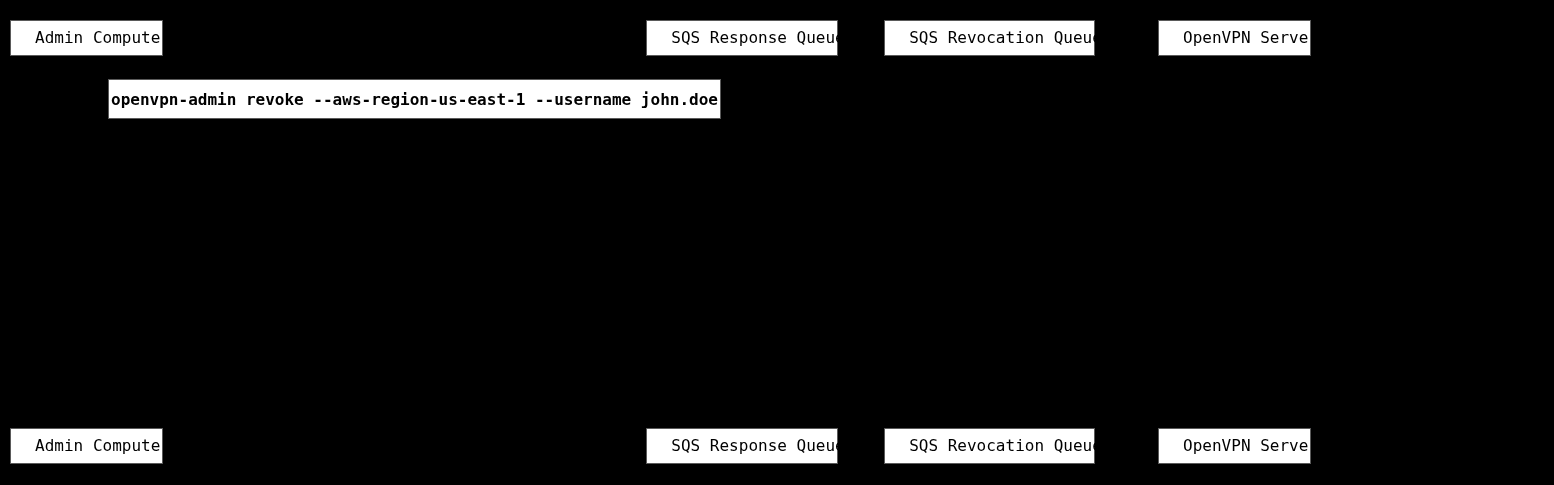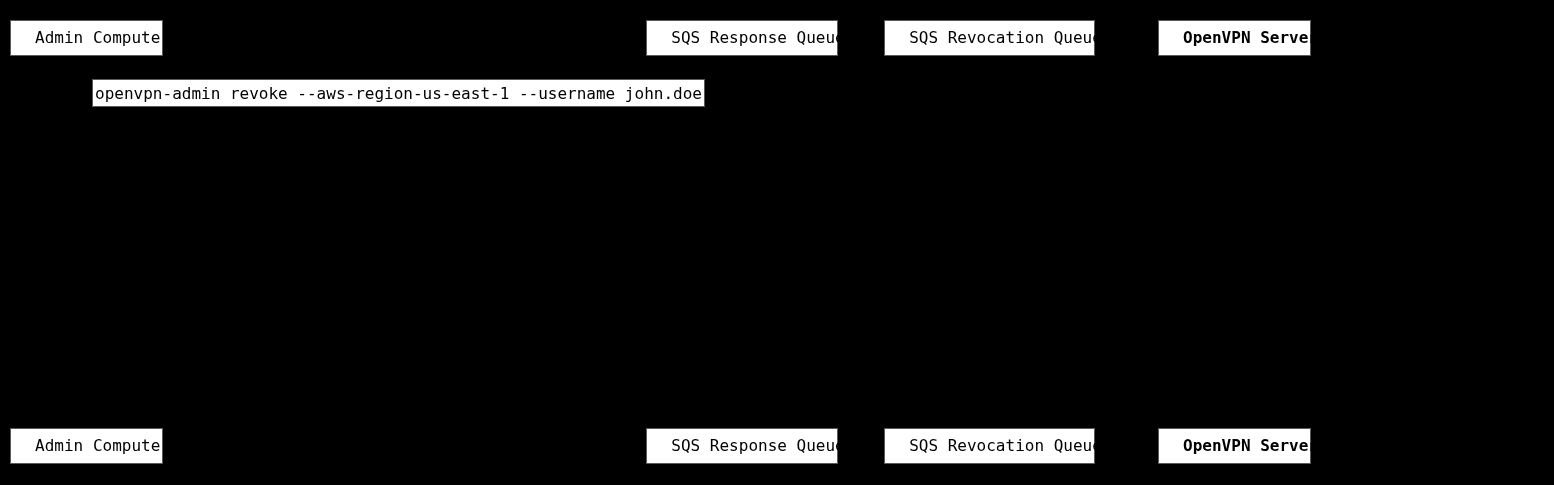"OpenVPN Server" .p-openvpn { font-weight: bold -> none }
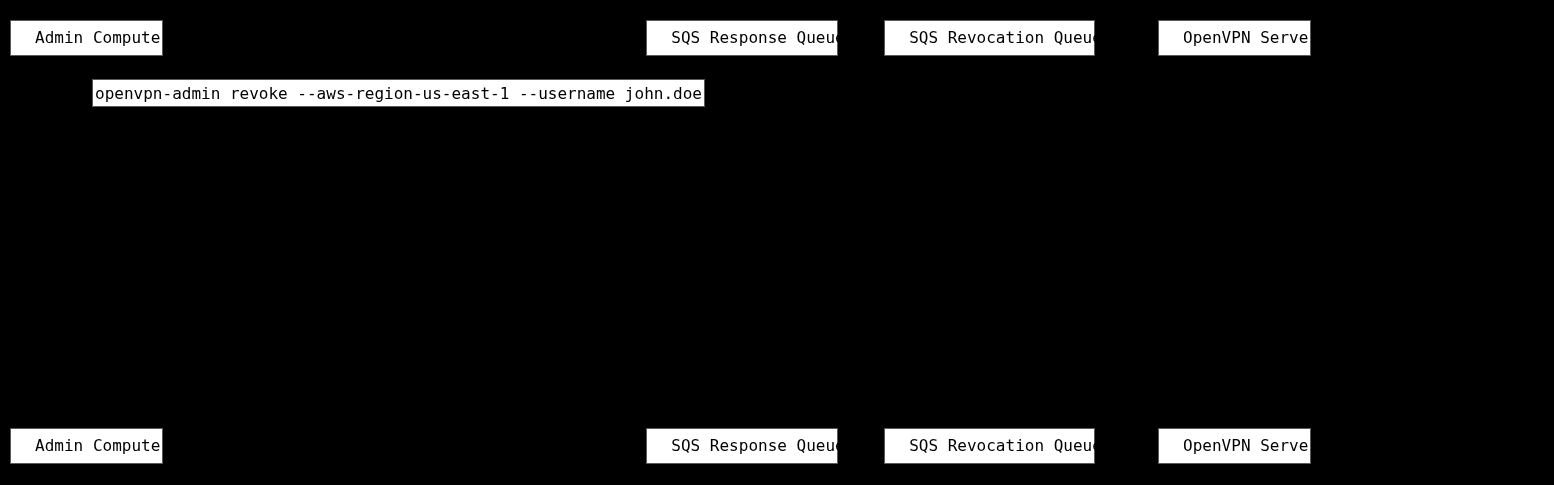"openvpn-admin revoke" .msg-label { font-weight: none -> bold; height: 28px -> 40px; left: 92px -> 108px }
